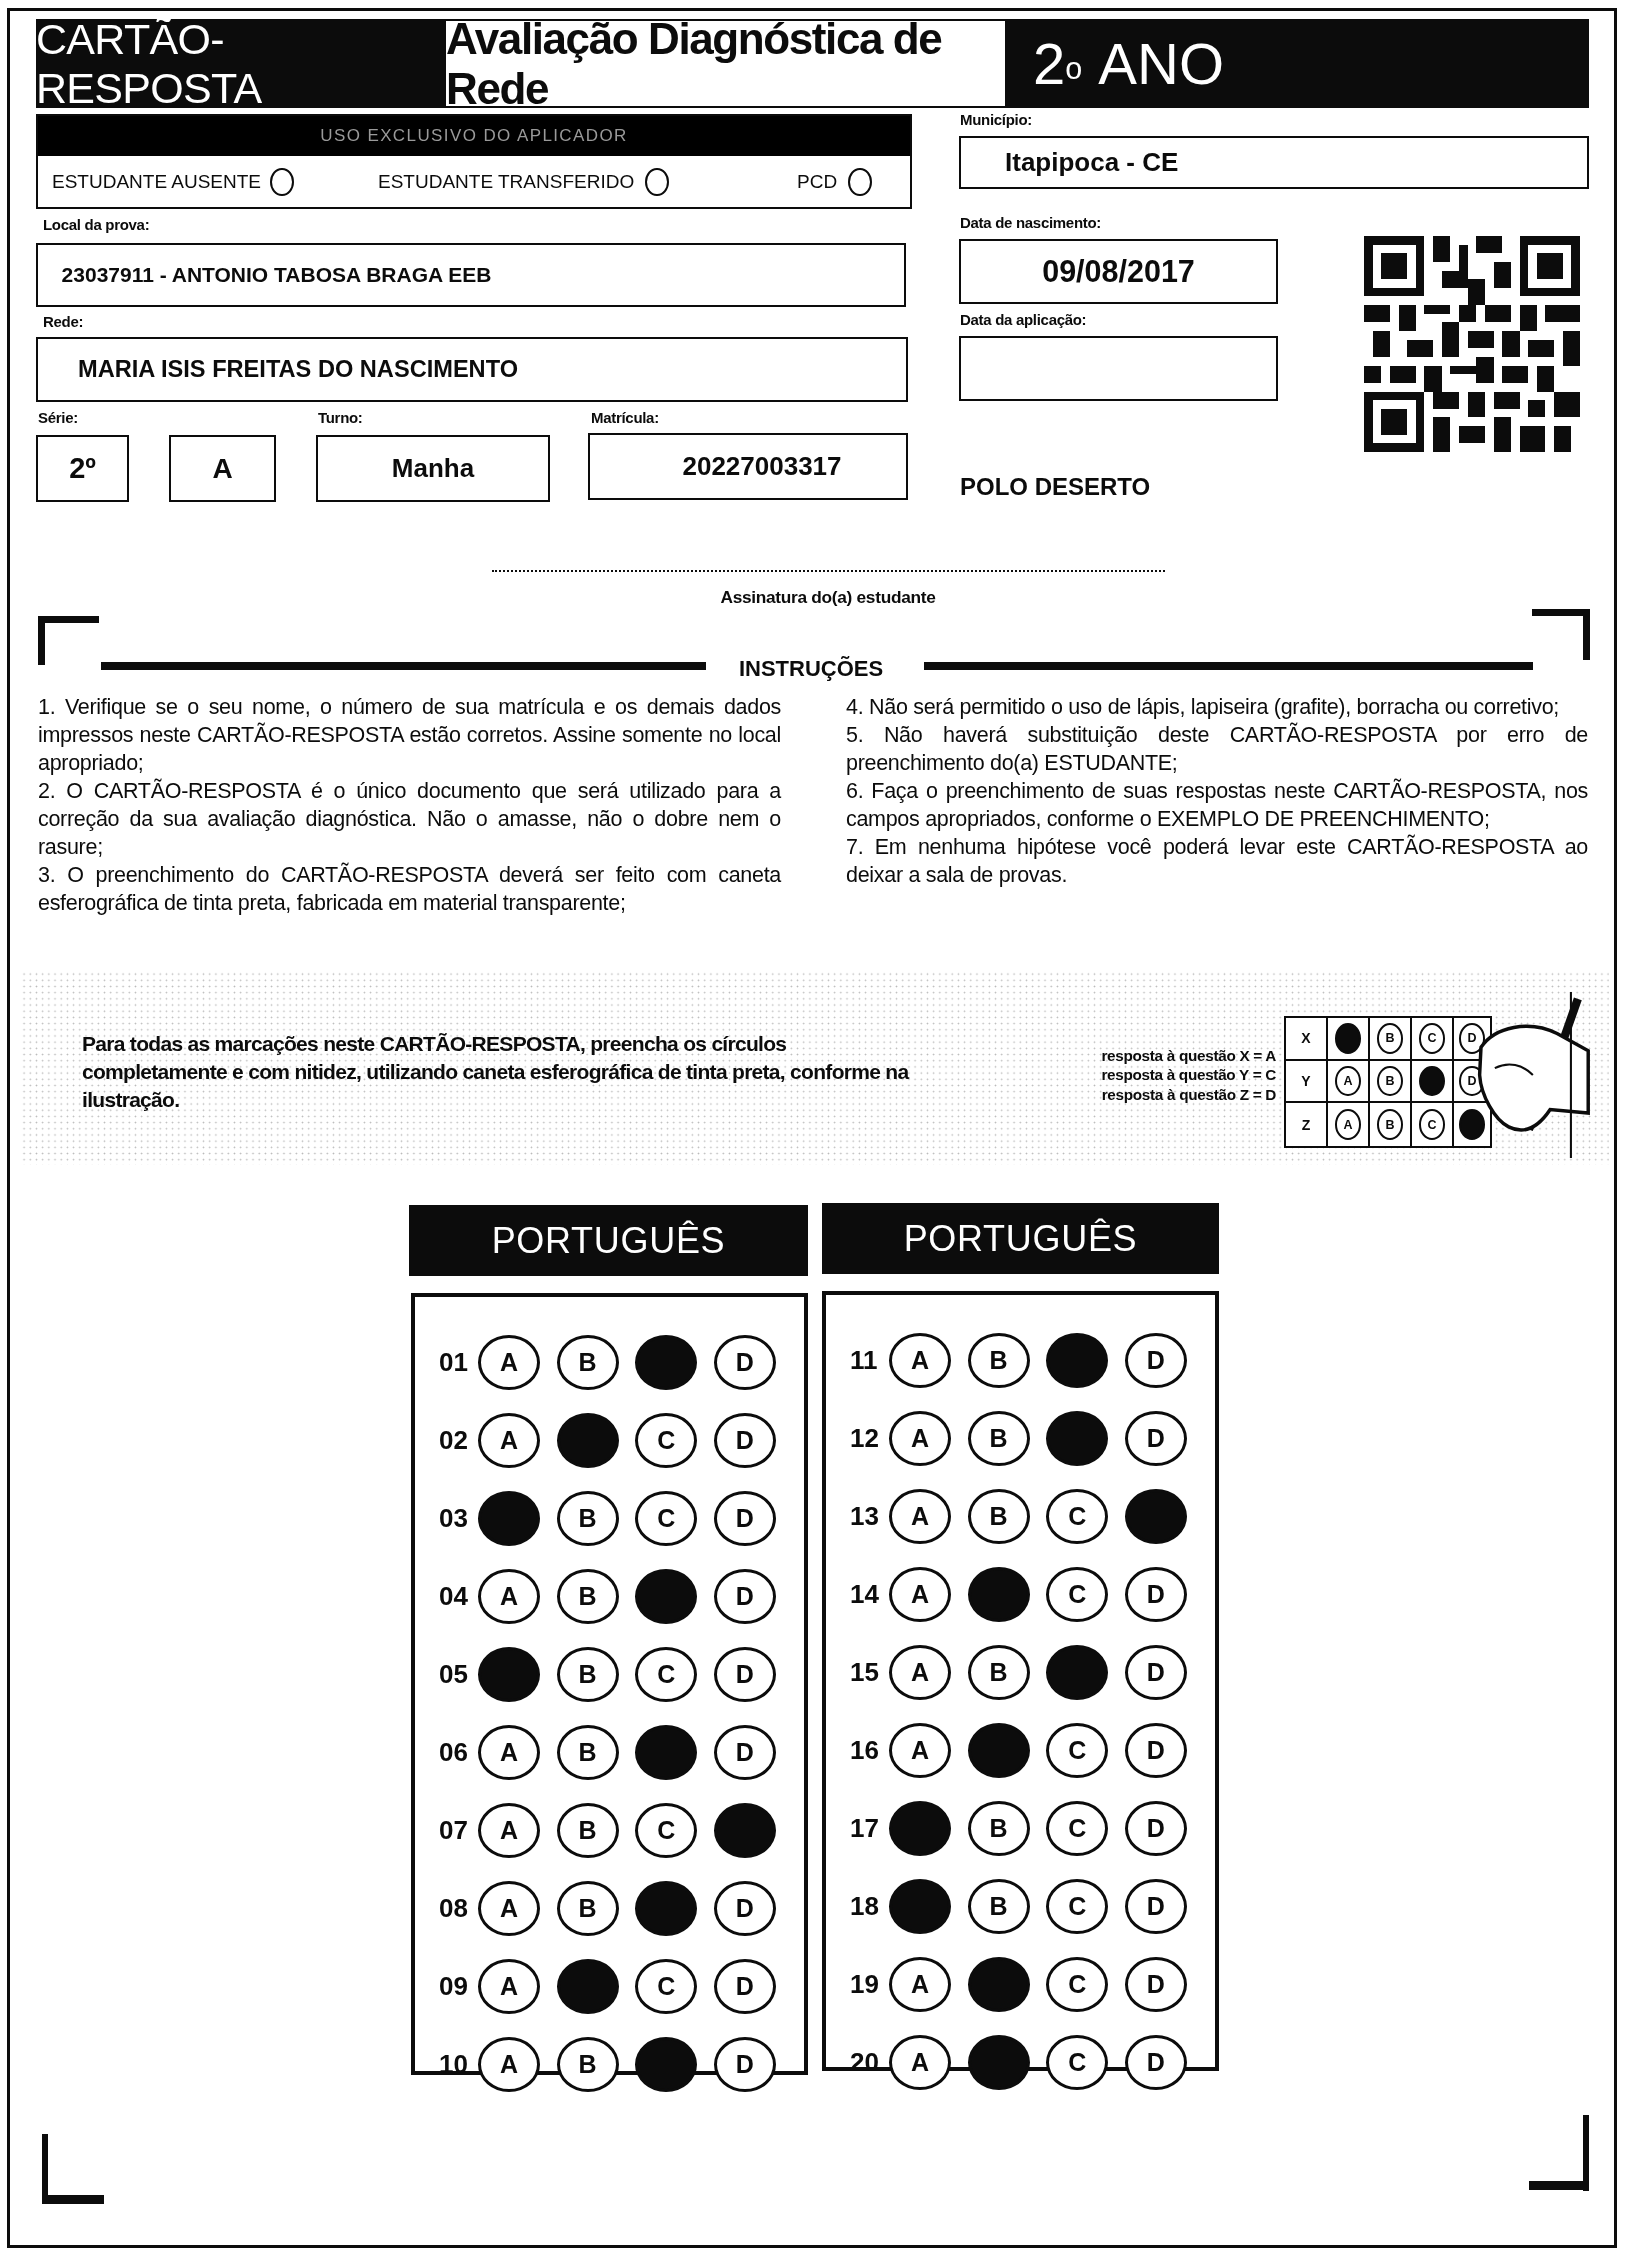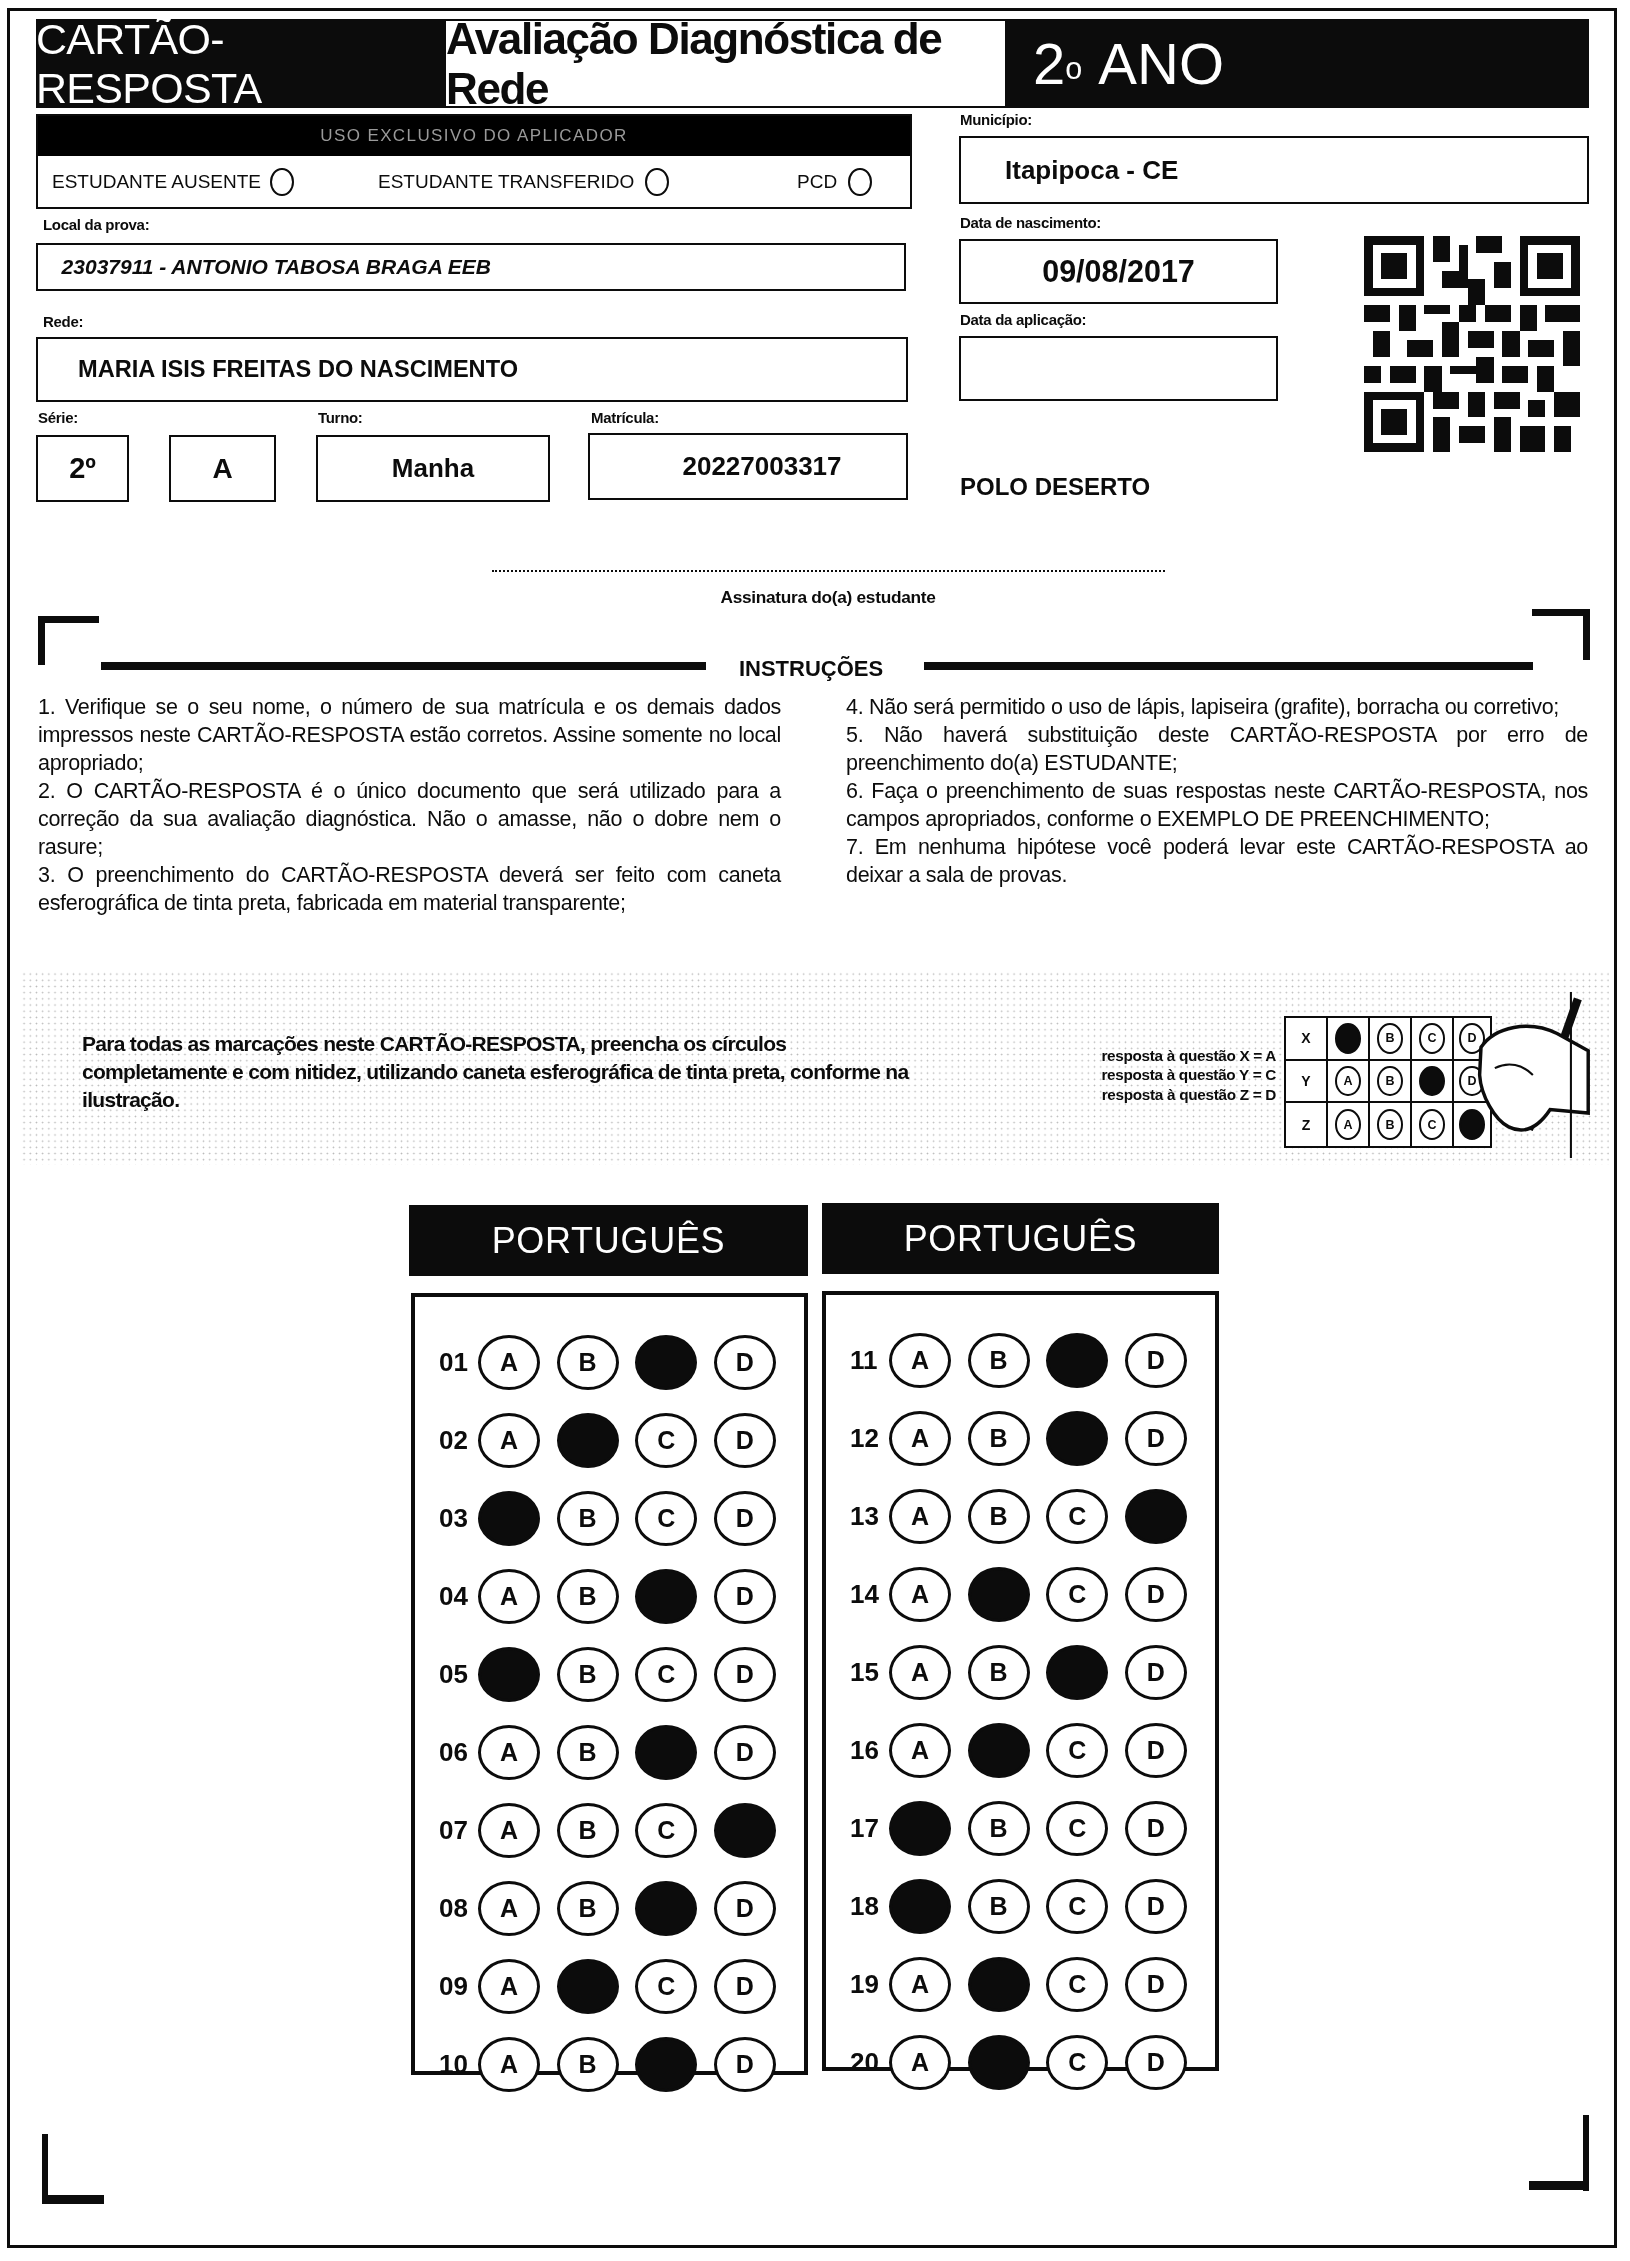"Itapipoca - CE" div.abs { height: 68px -> 53px }
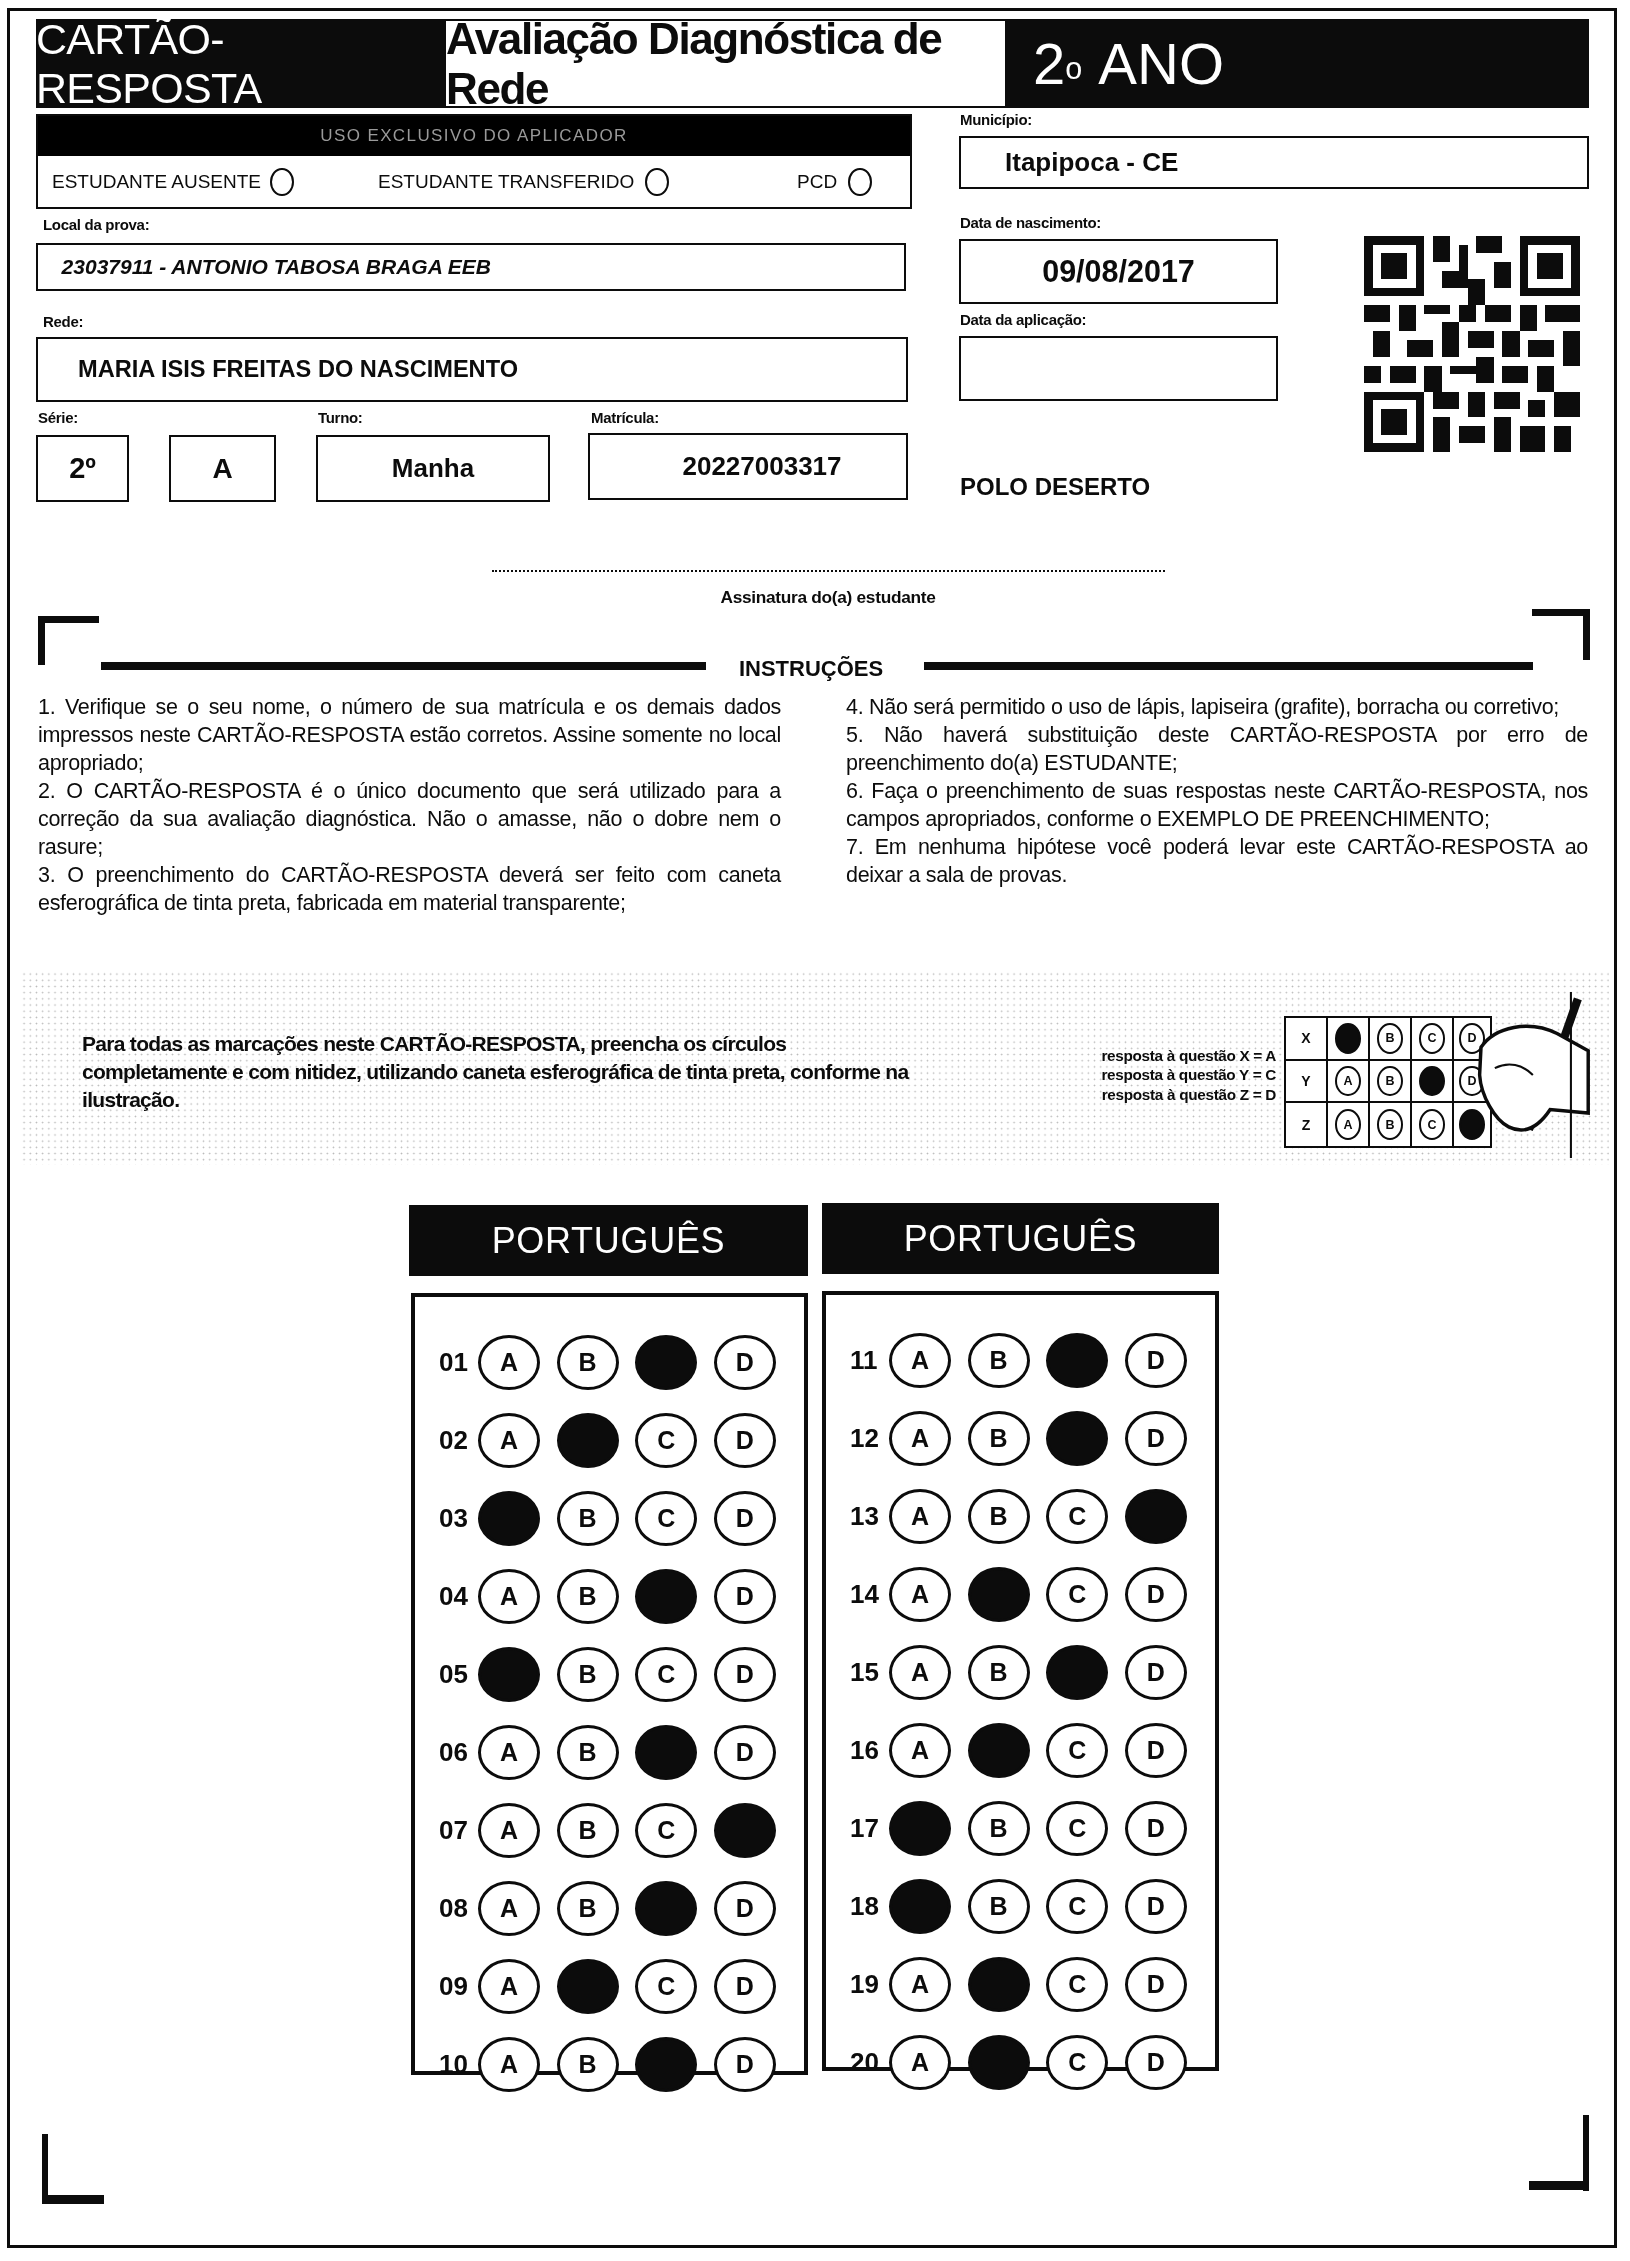"23037911 - ANTONIO TABOSA BRAGA" div.abs { font-style: italic -> none; height: 48px -> 64px }
